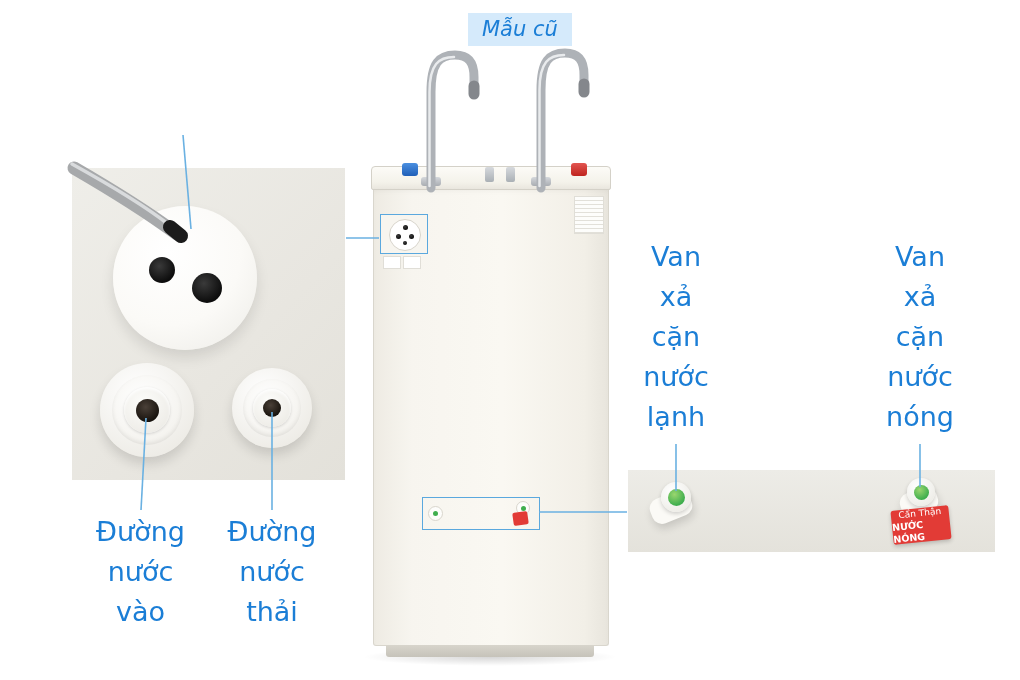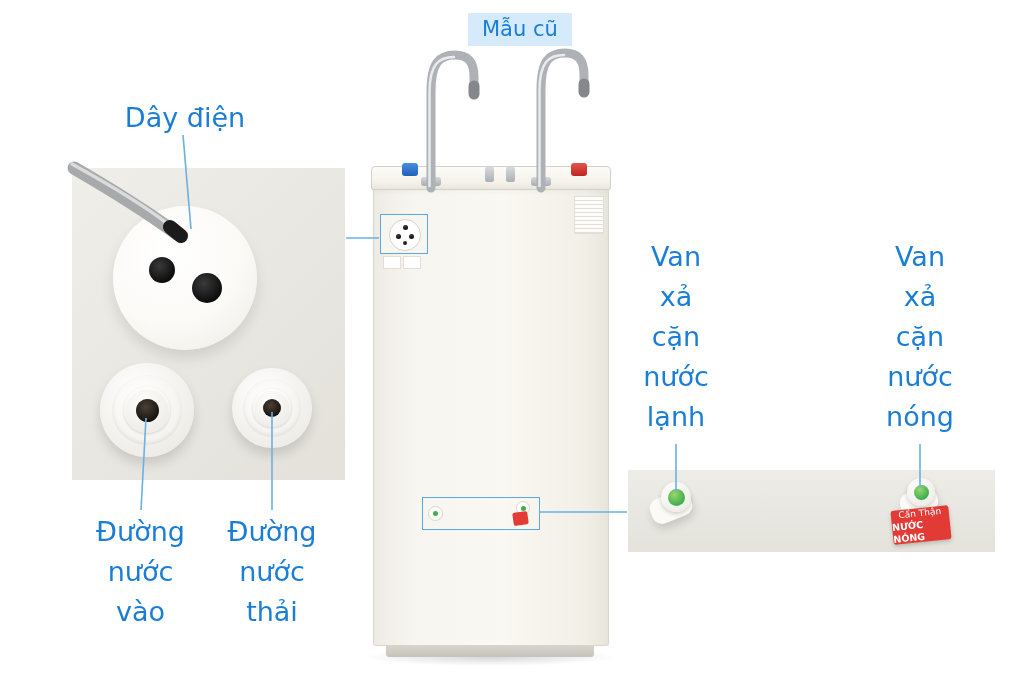"Mẫu cũ" .badge { font-style: none -> italic }
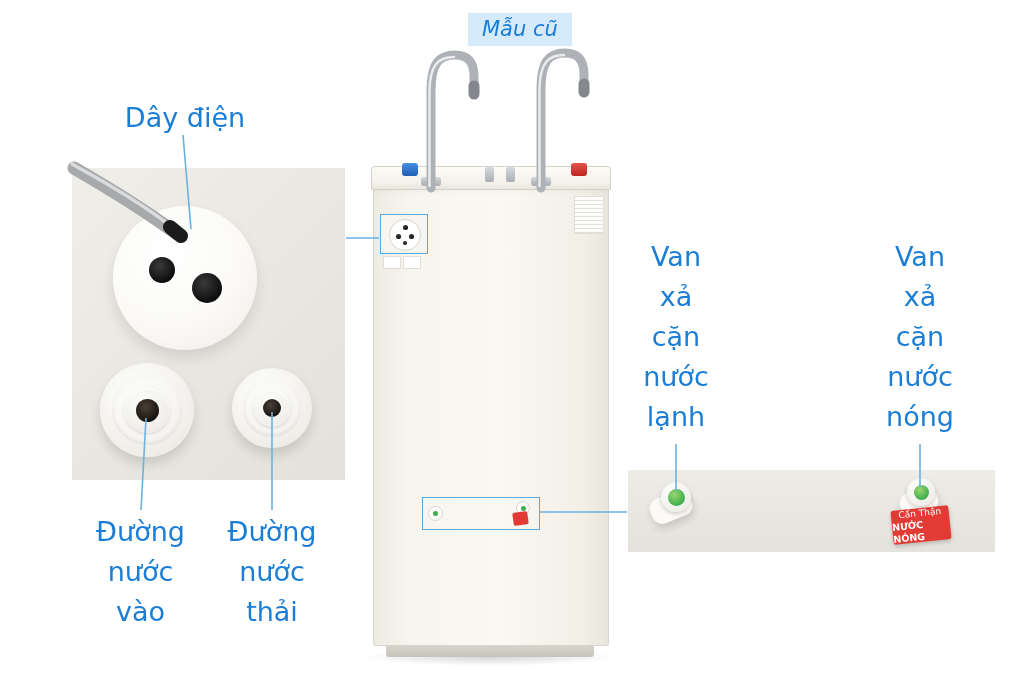"Dây điện" div.abs { html: <div>Dây điện</div> -> none }
